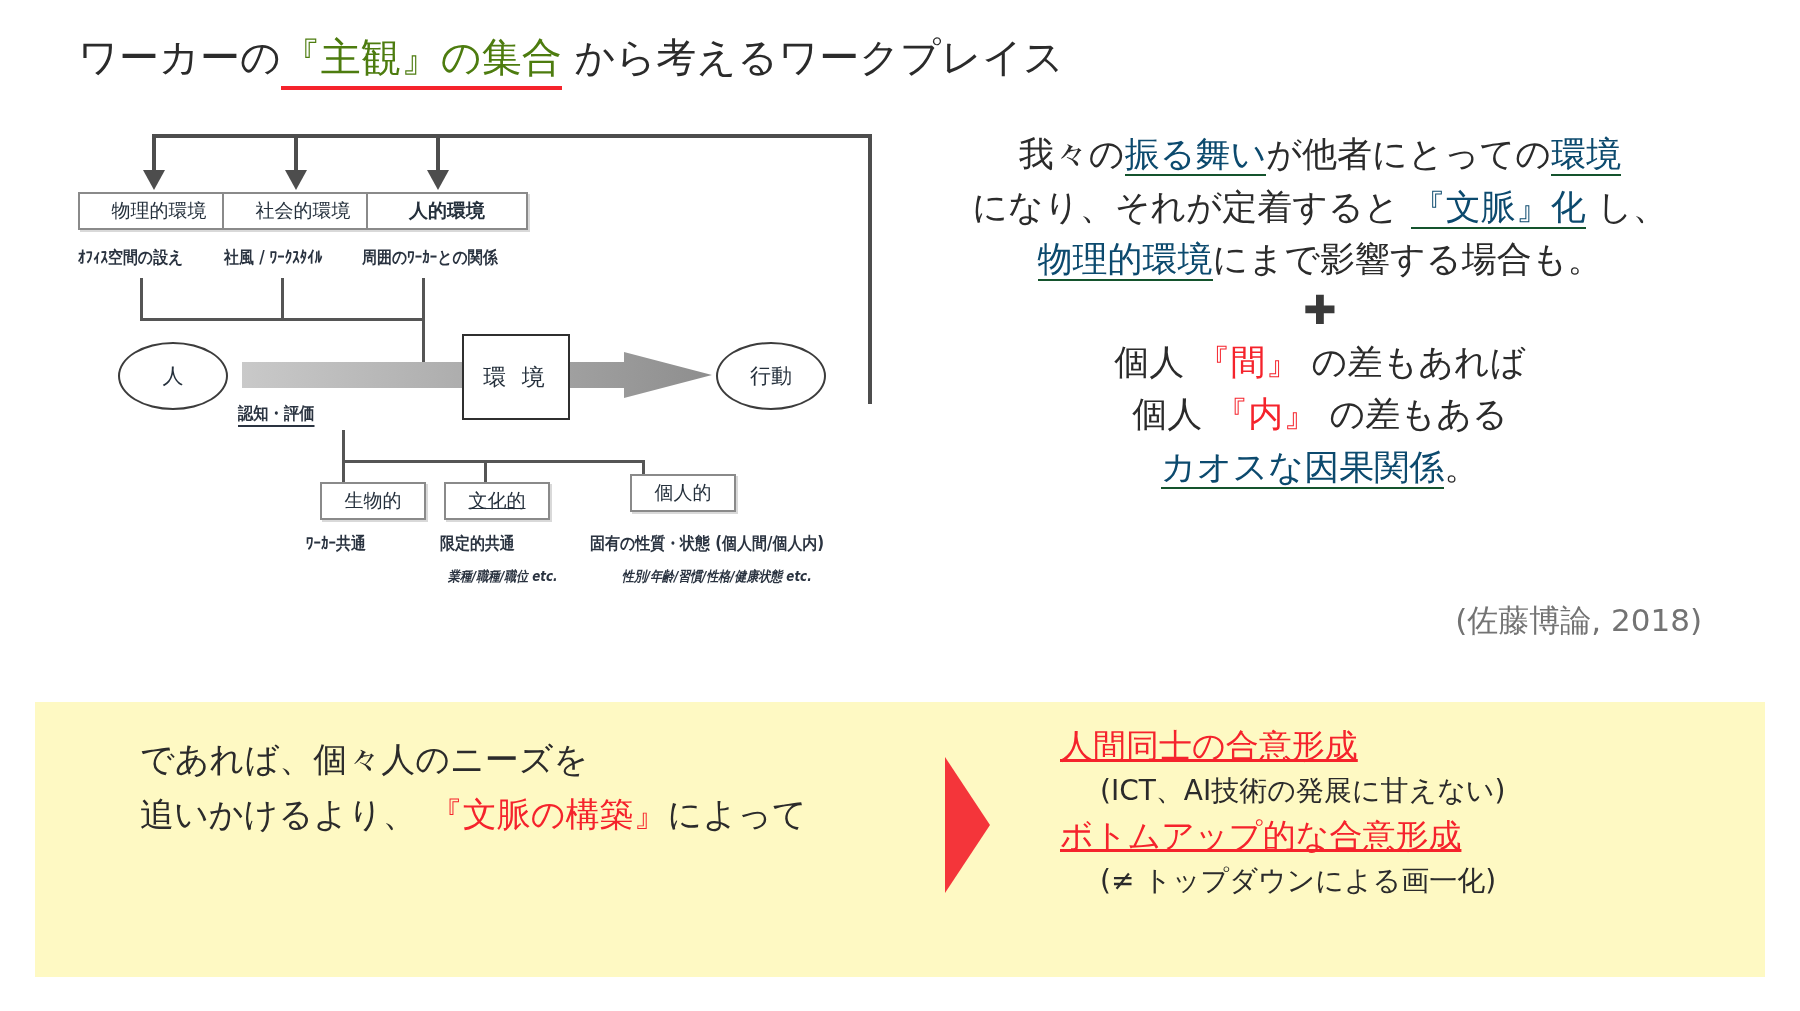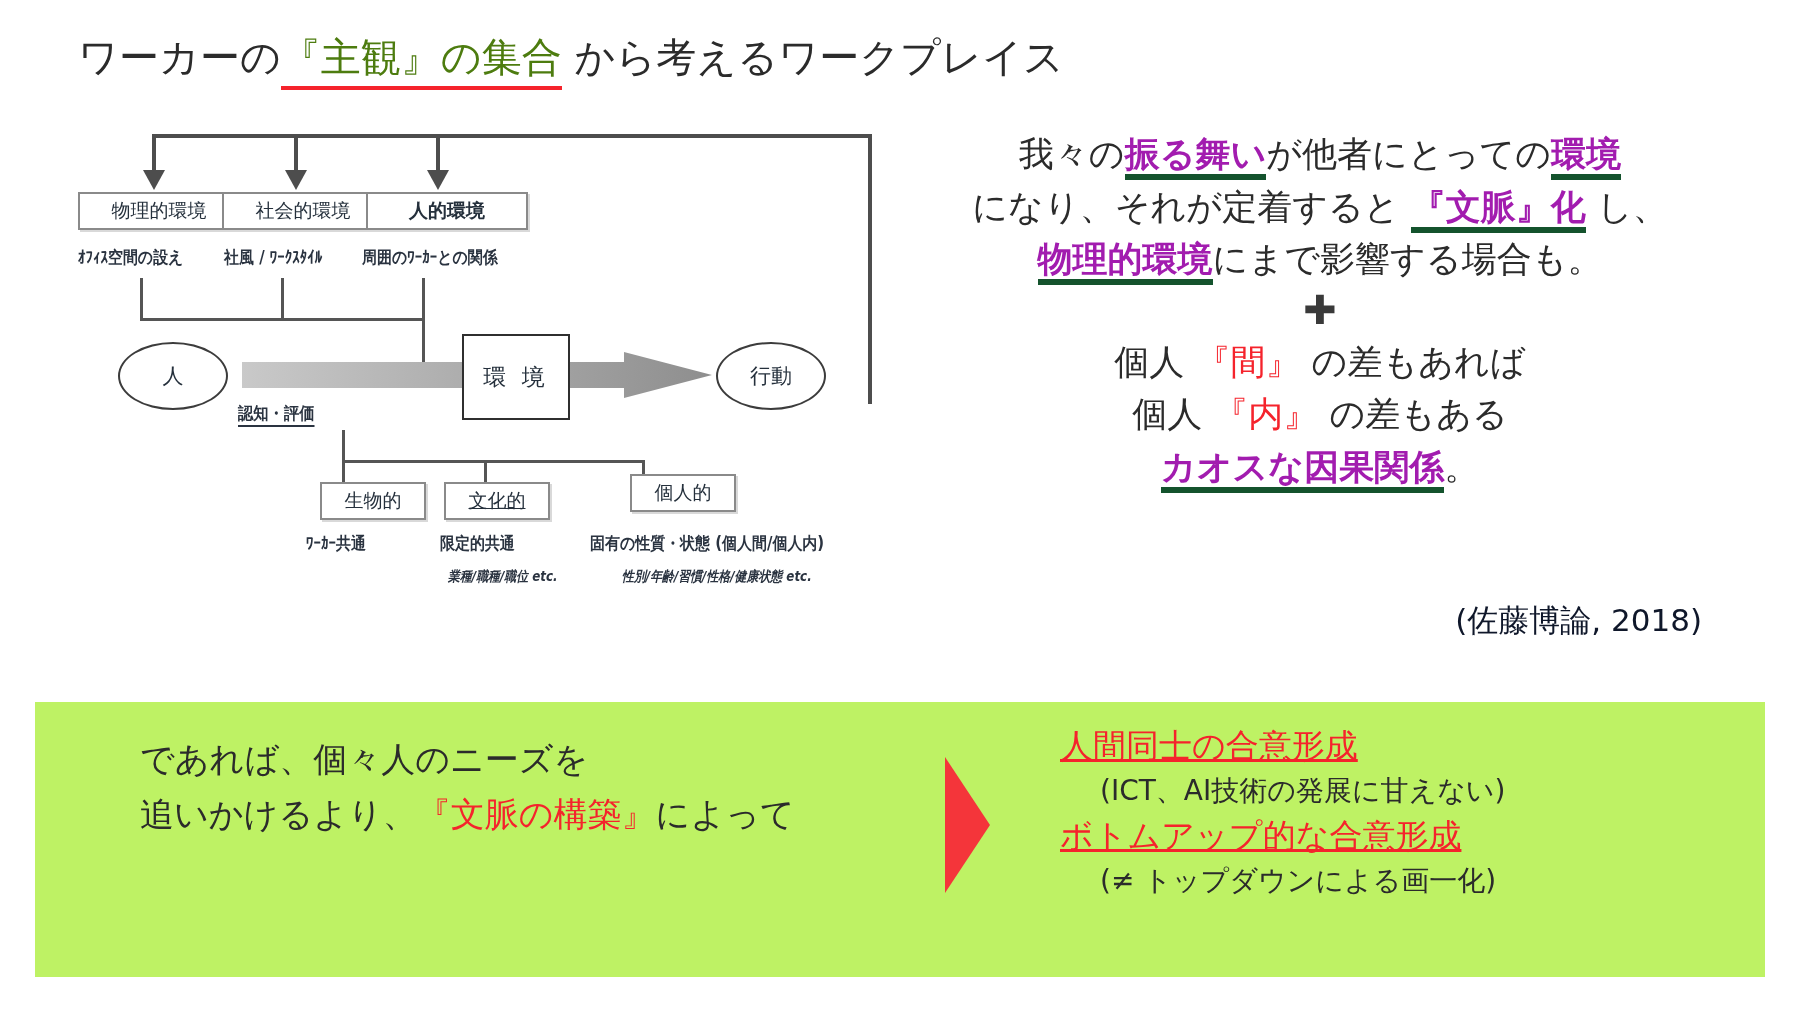"振る舞い" #rightblock .ru { border-bottom: 6px solid #14532d -> 2px solid #14532d; color: #a21caf -> #0c4a6e; font-weight: bold -> none }
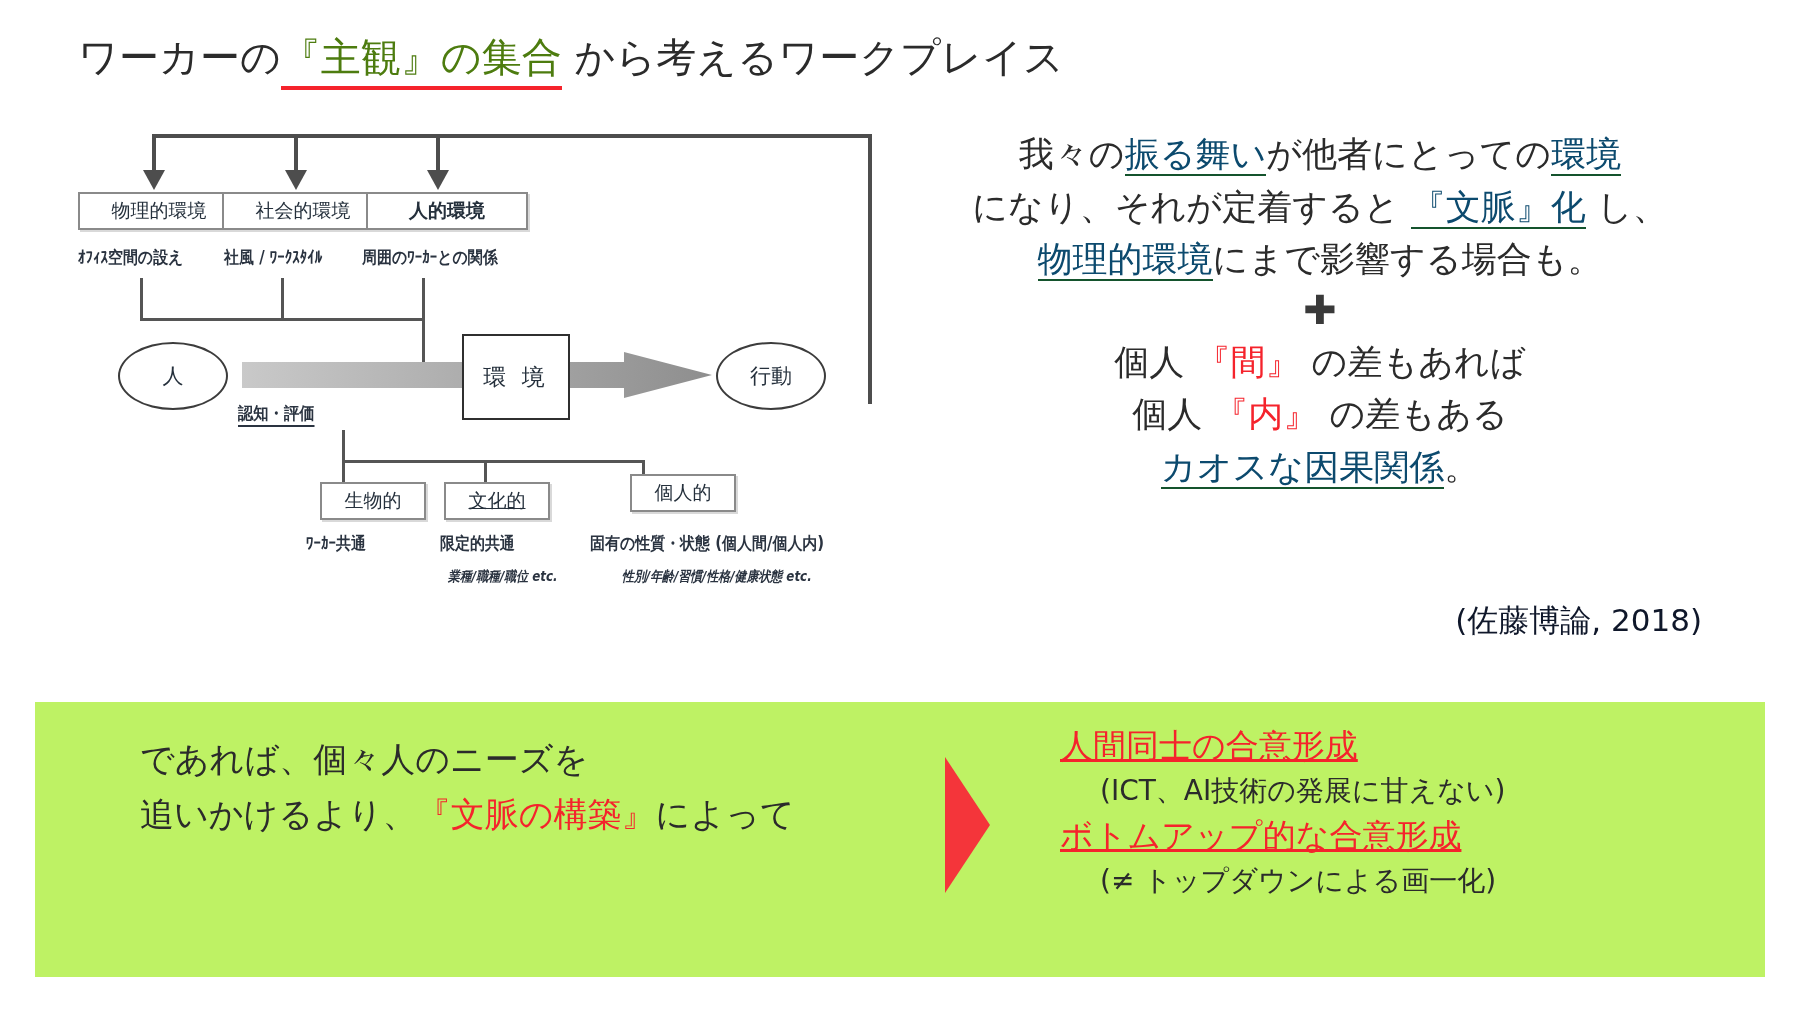"(佐藤博論, 2018)" #citation { color: #0f172a -> #737373 }
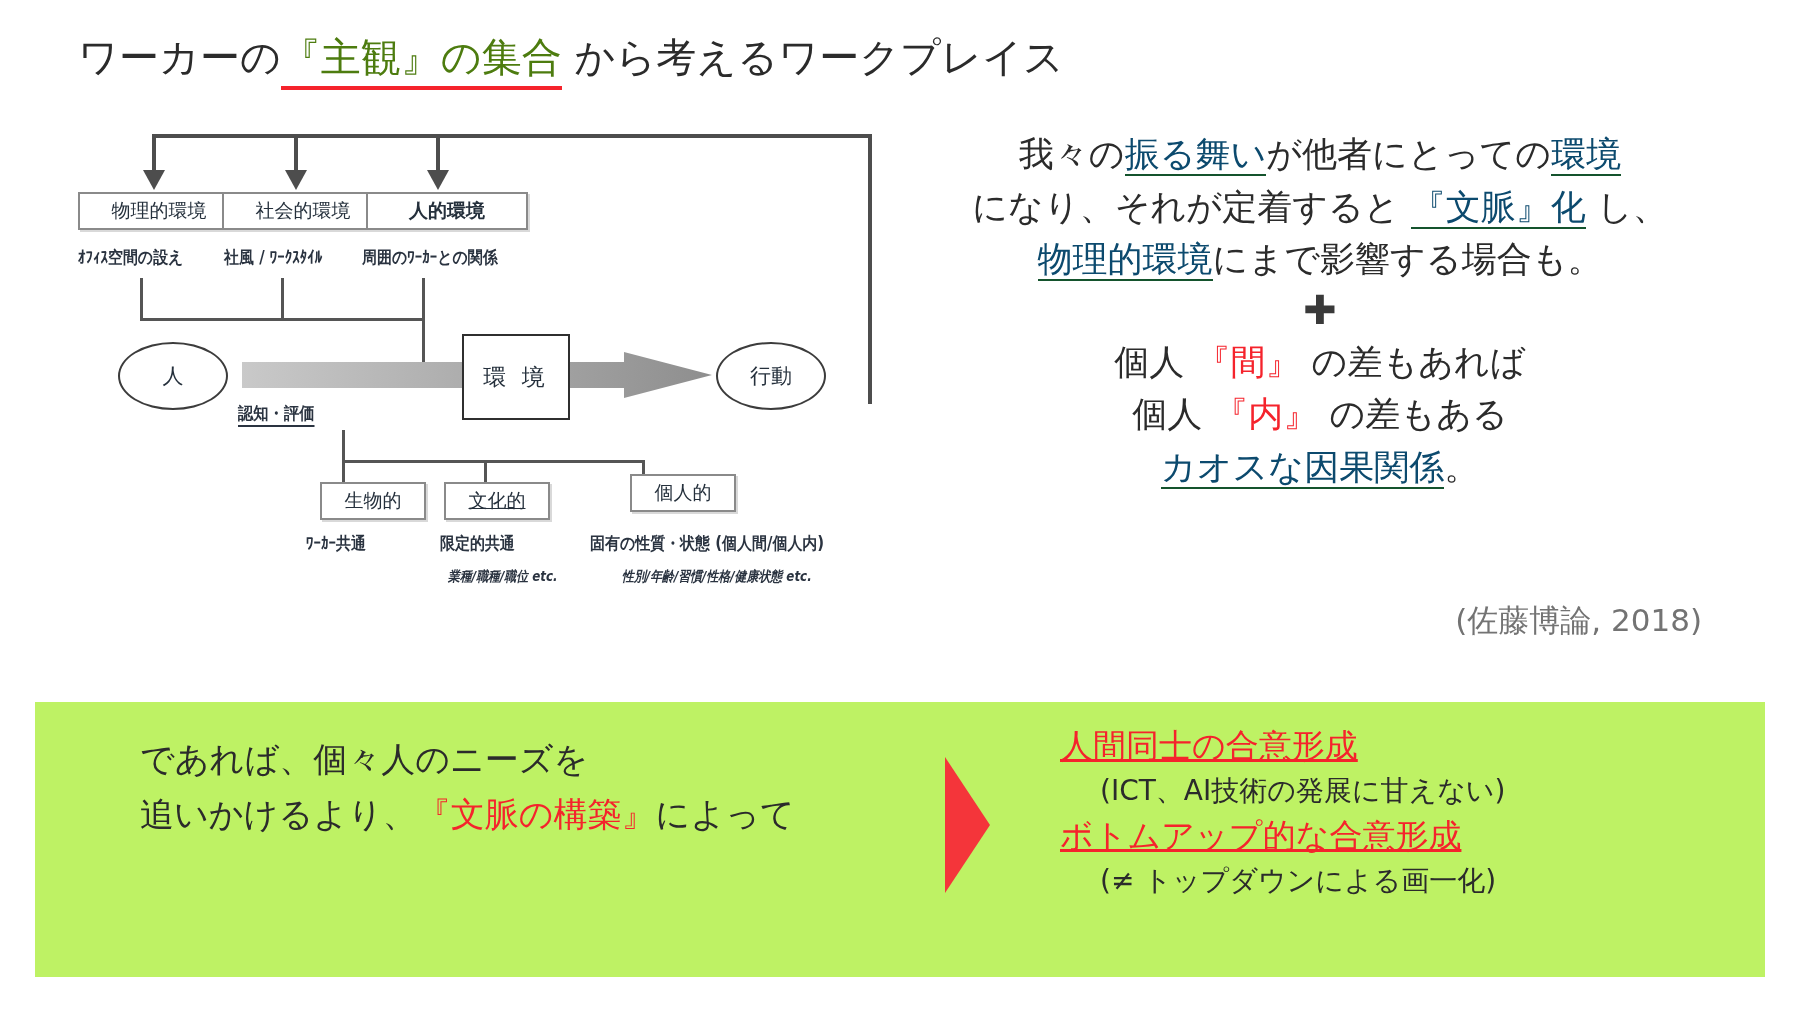"であれば、個々人のニーズを" #panel { background: #bef264 -> #fef9c3 }
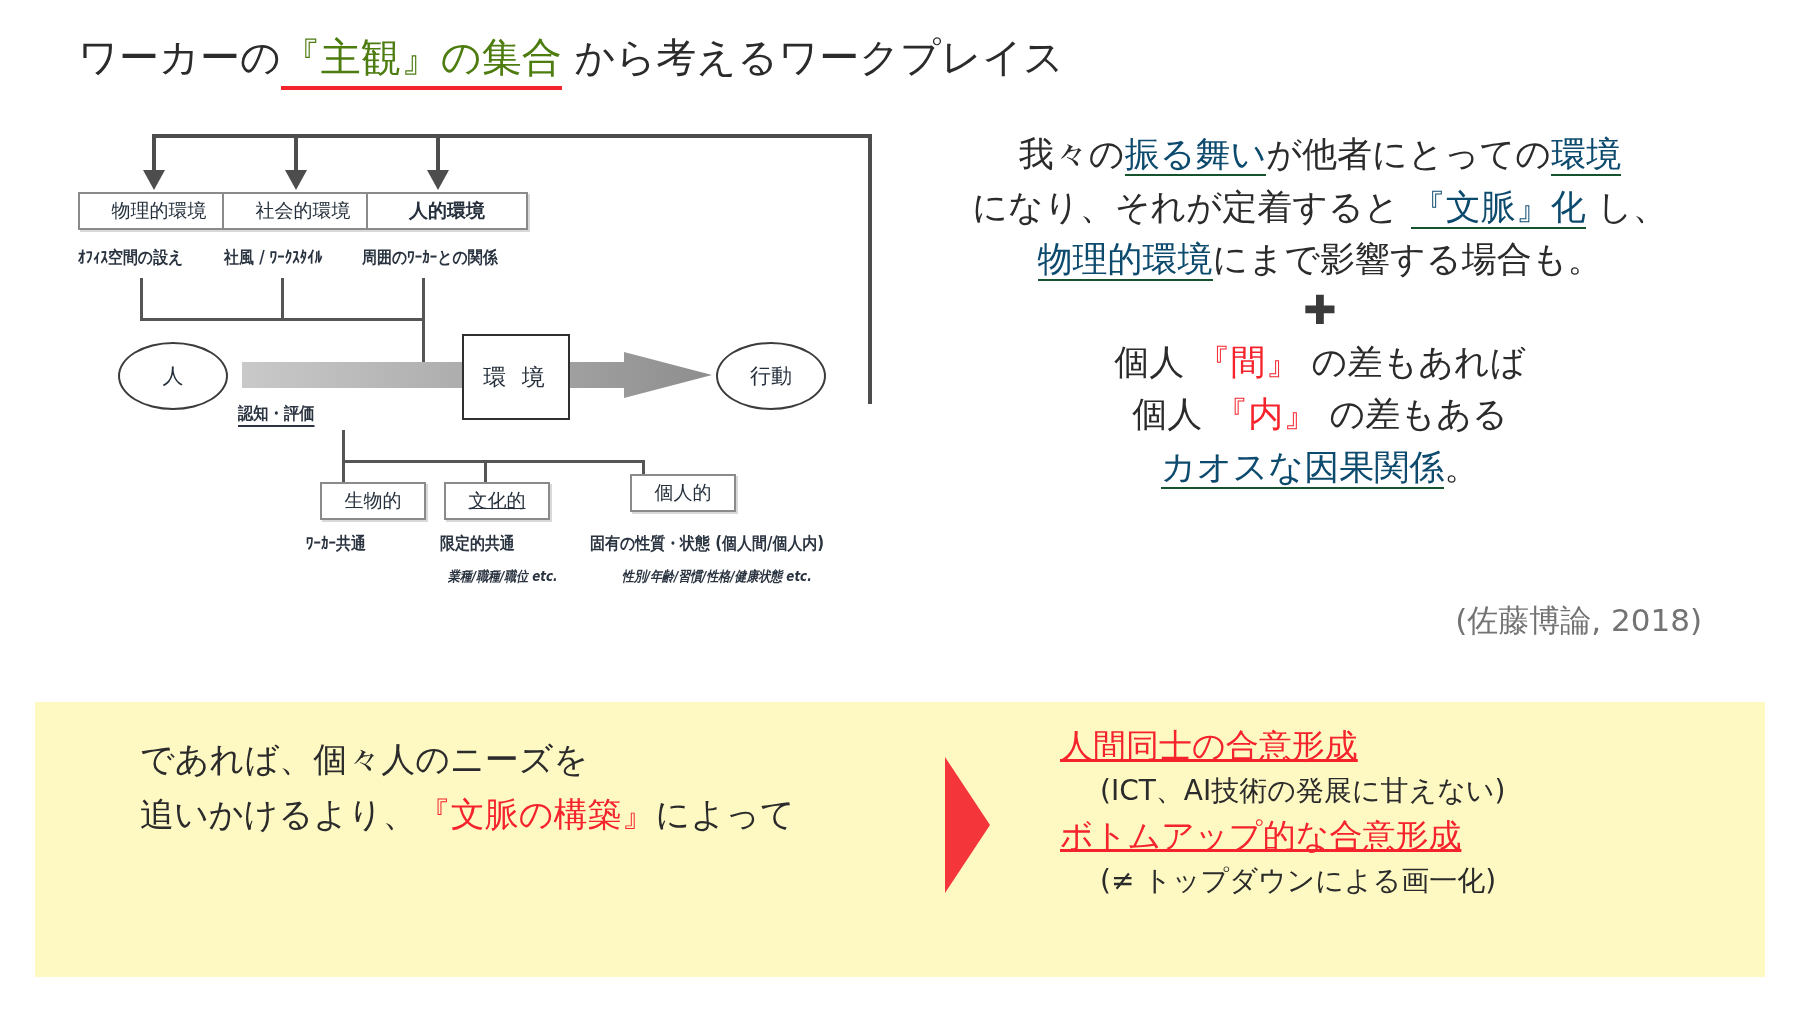"『文脈の構築』" #panel-left .r { margin-left: none -> 12px }
